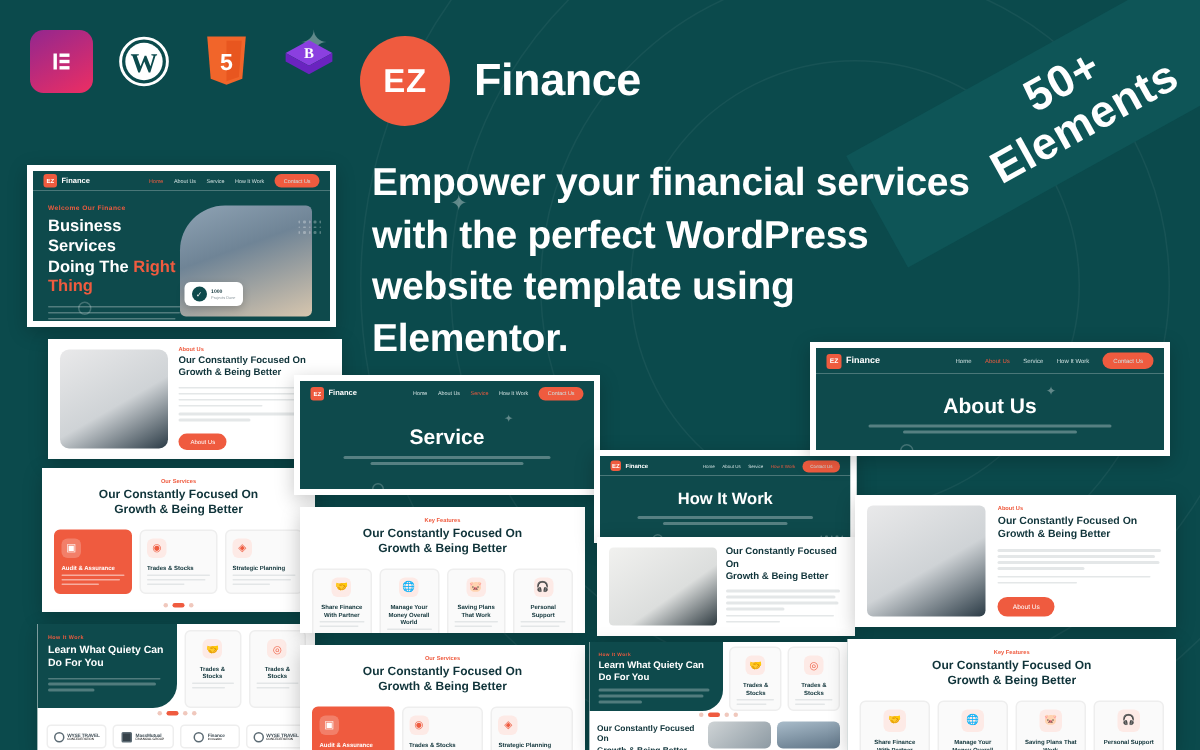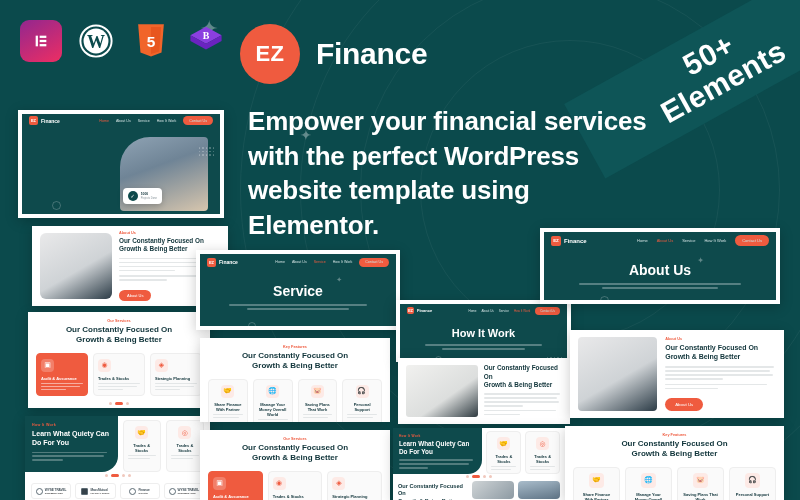"Business Services" div { html: none -> <div> <div>Welcome Our Finance</div> <div> <span>Business Services</span><br> <span>Doing The</span> <span>Right Thing</span> </div> <div> <i></i> <i></i> <i></i> <i></i> </div> </div> }
